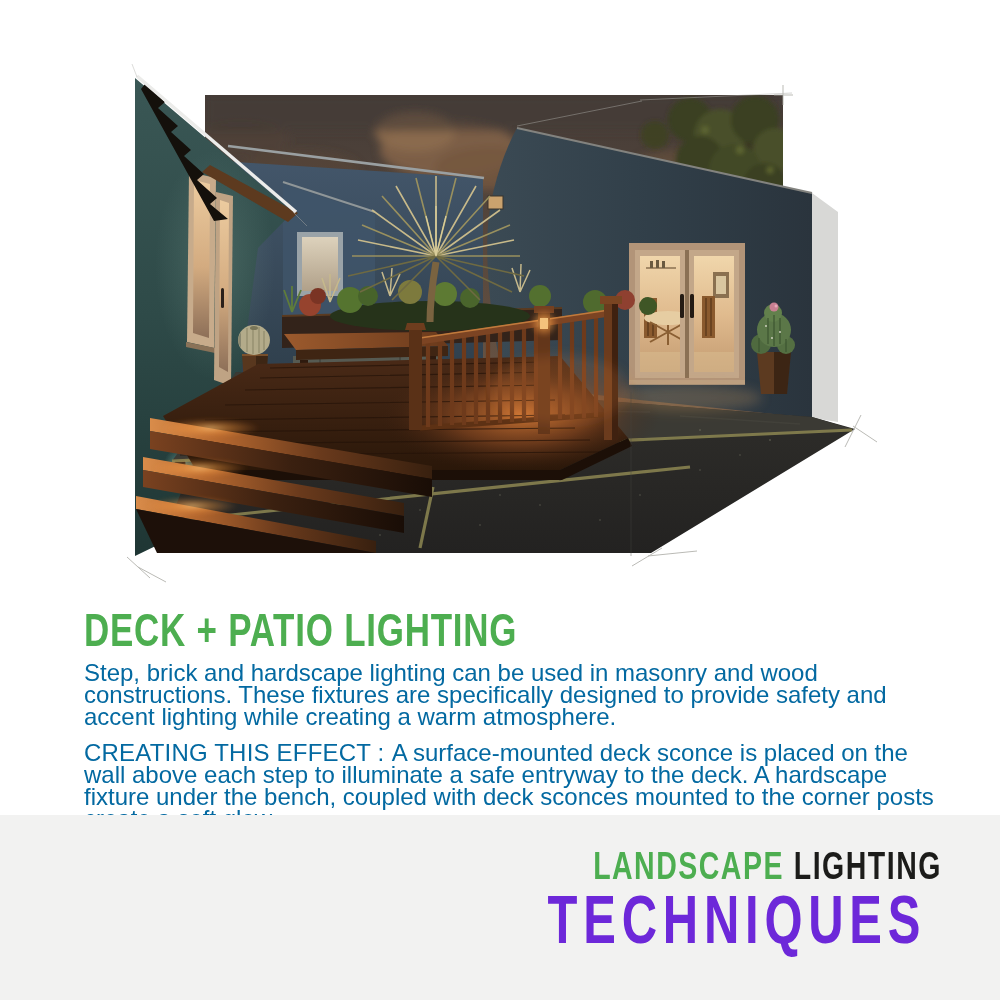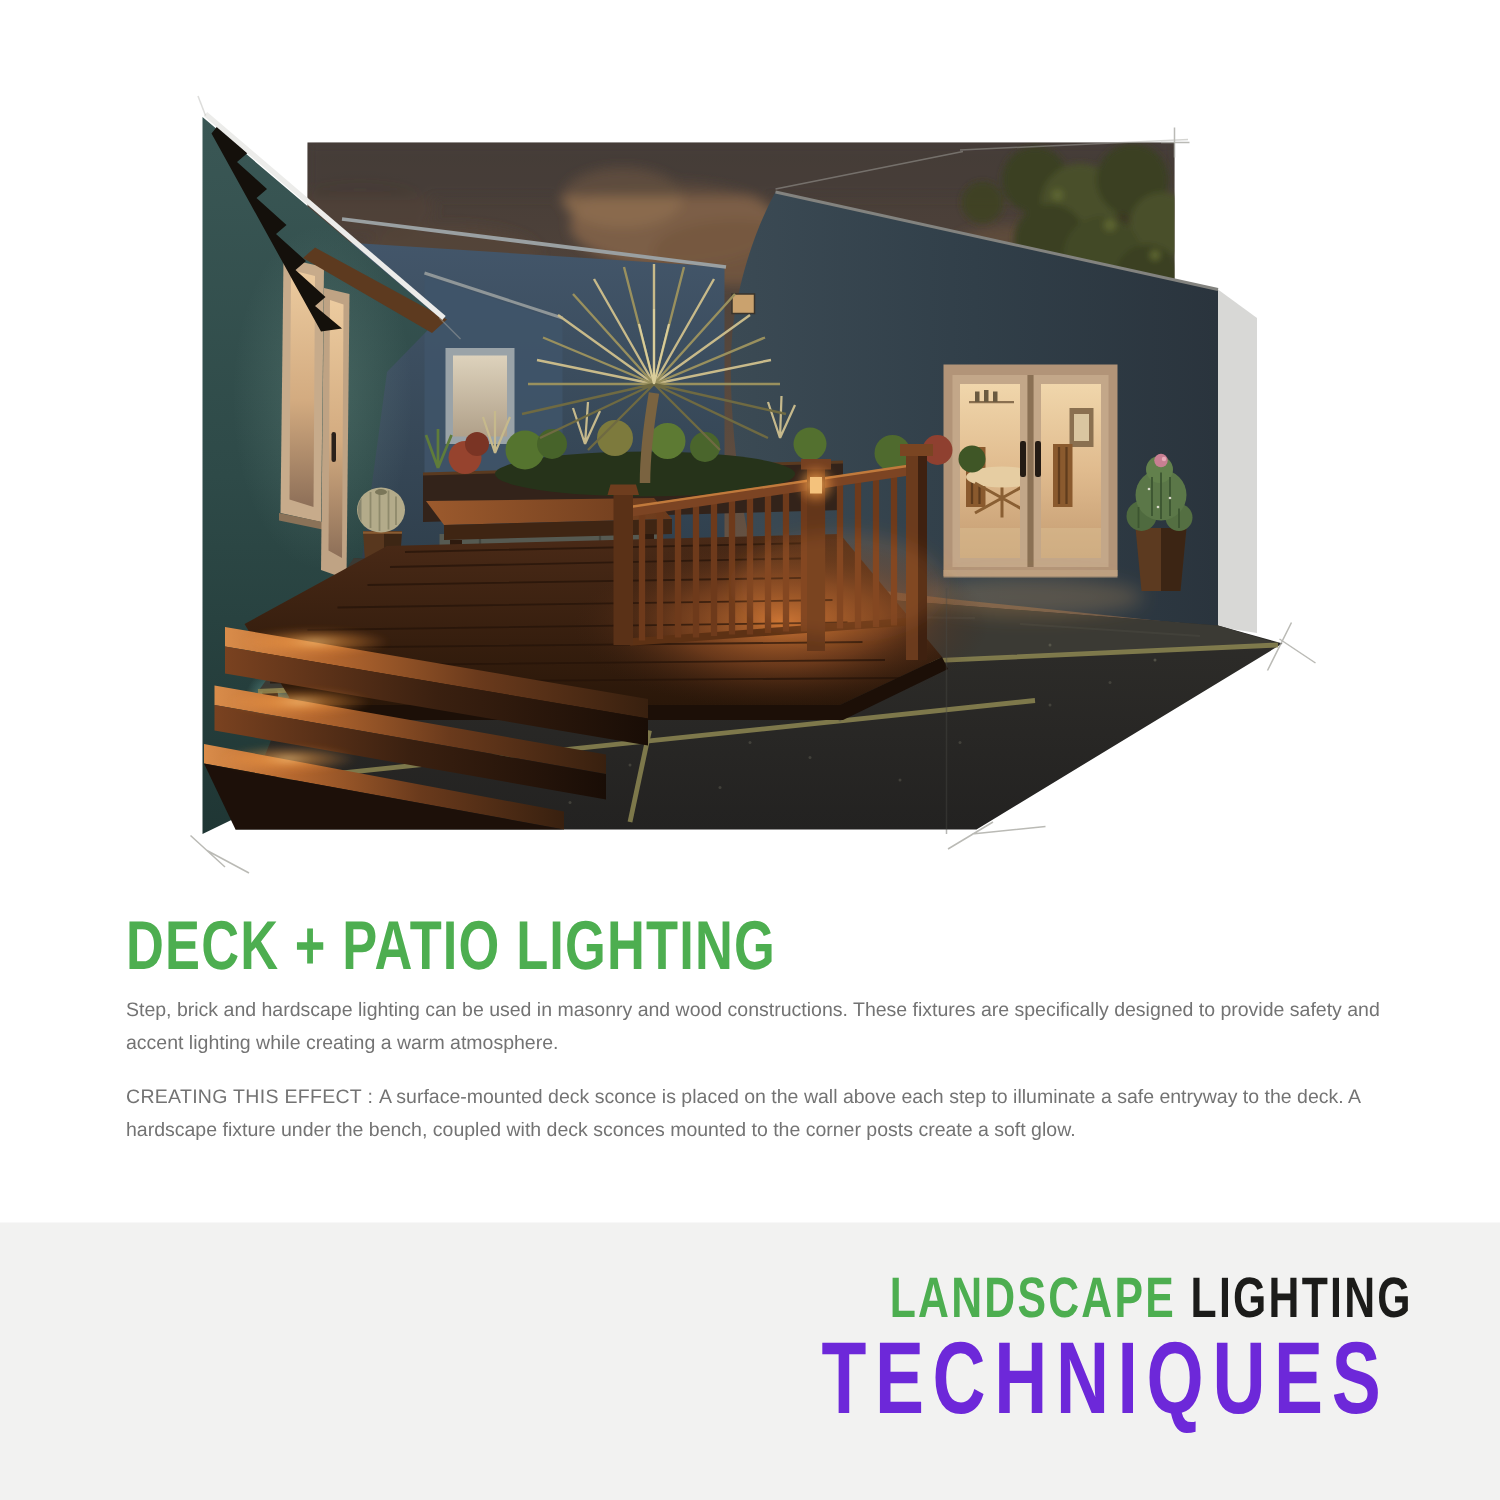"Step, brick and hardscape lighting" .copy p { color: #737373 -> #0369a1; font-size: 13px -> 24px }
